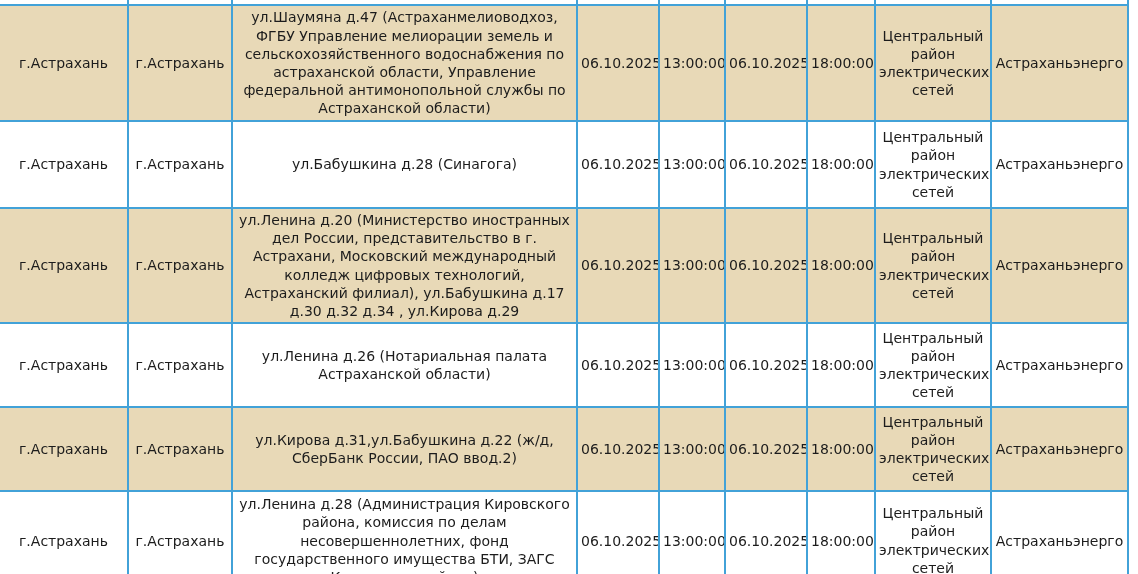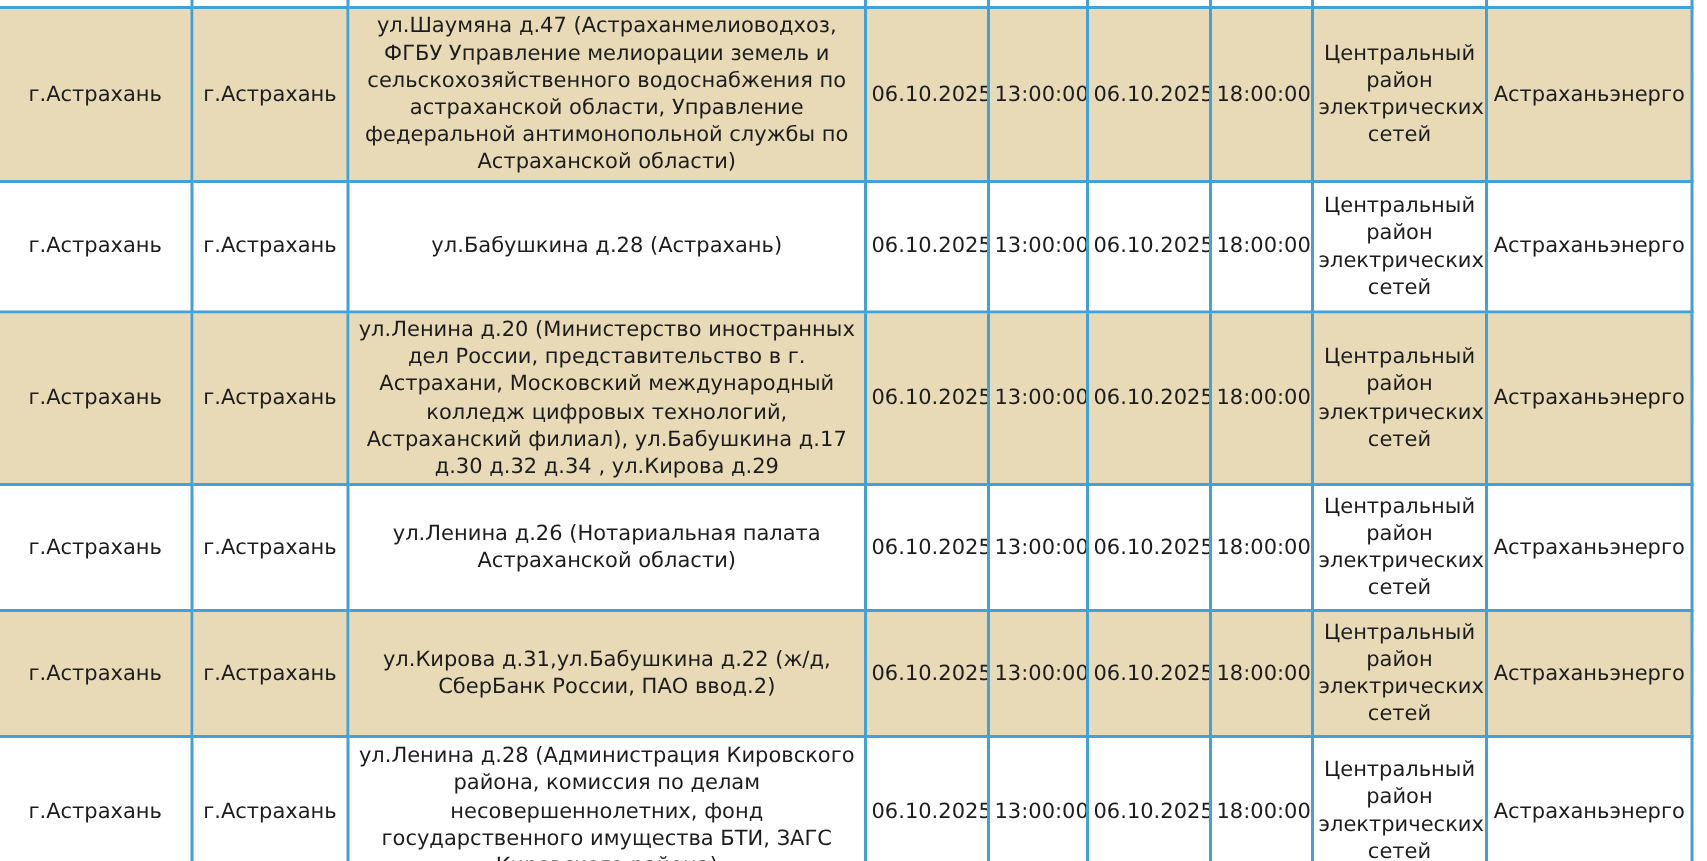"ул.Бабушкина д.28 (Астрахань)" td { text: Астрахань -> Синагога }
